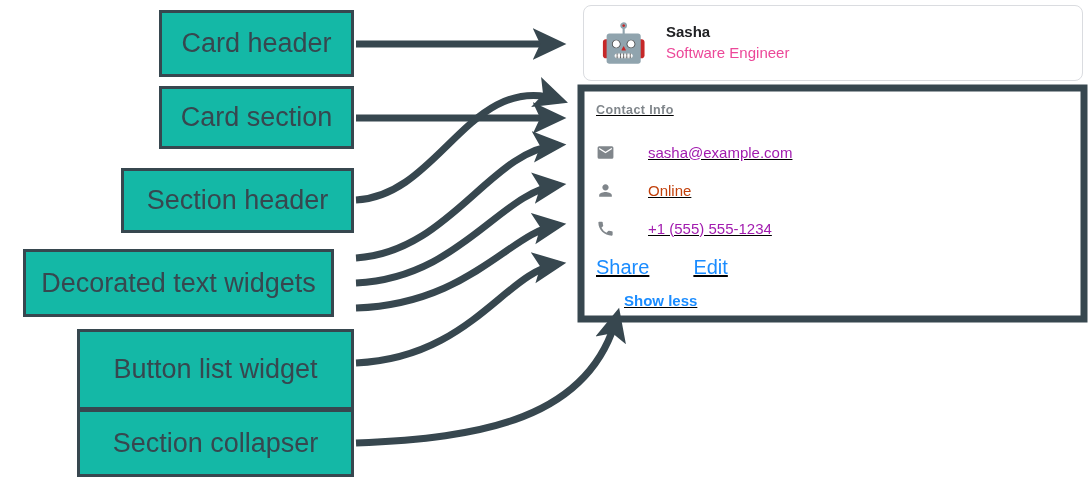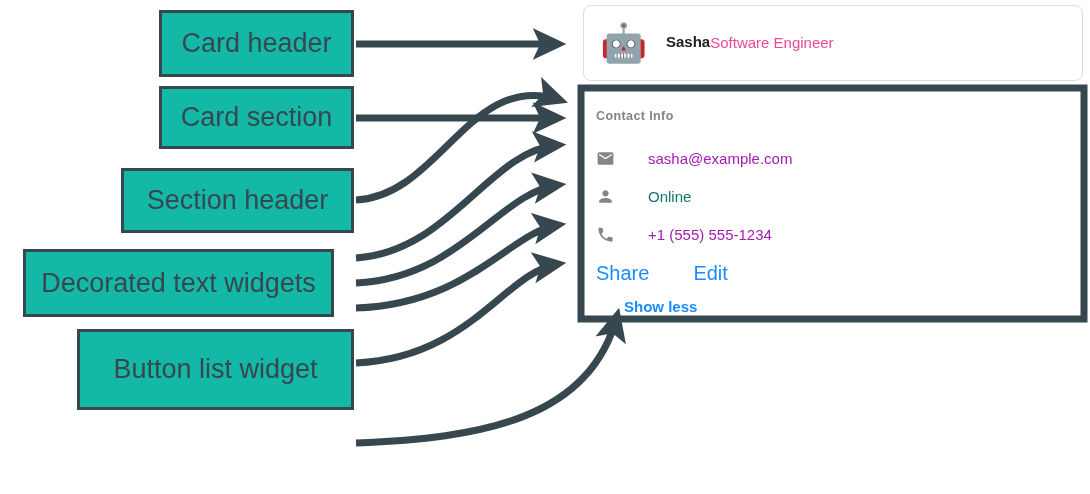"Sasha" .header-text { flex-direction: row -> column }
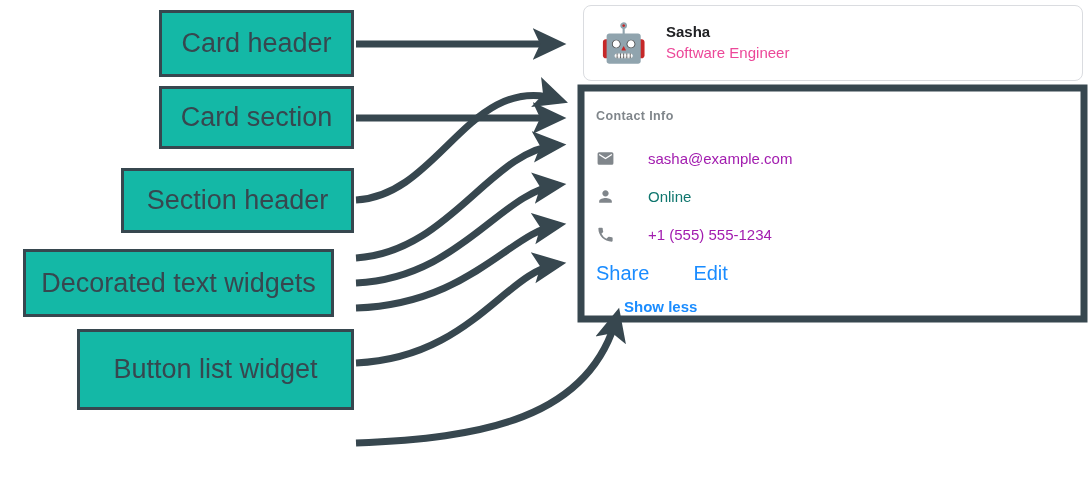"Contact Info" #card-section { text-decoration: none -> underline; top: 91px -> 85px }
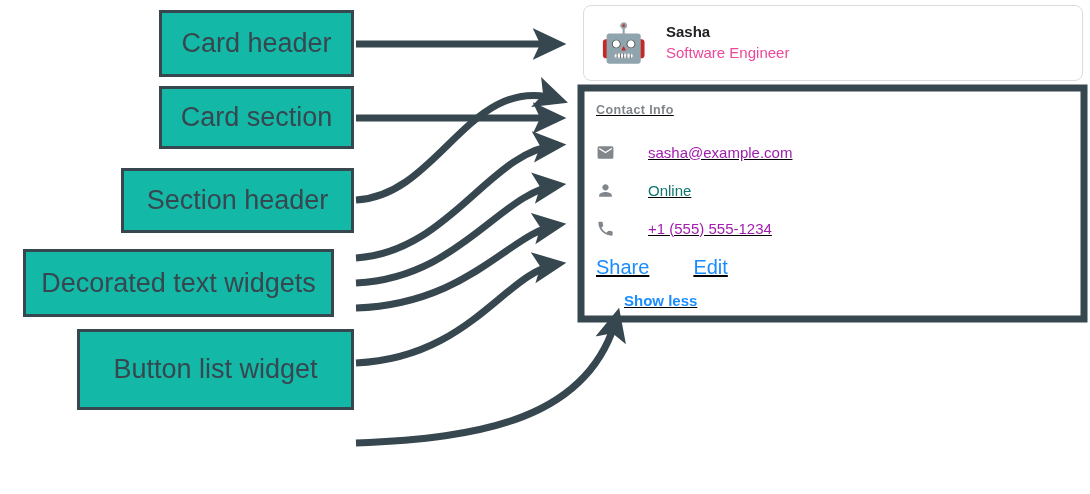"Online" .kv-text.online { color: #0f766e -> #c2410c }
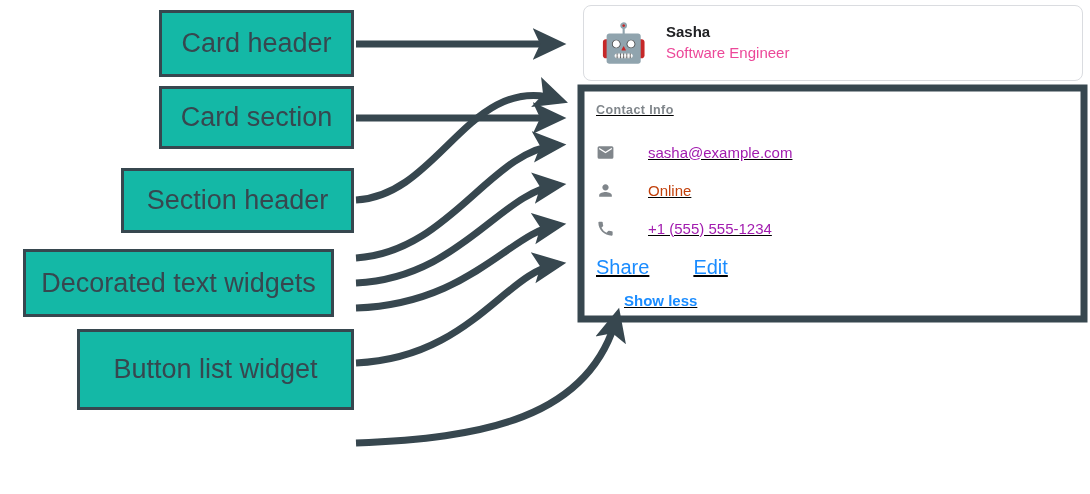"Section collapser" div.anno-box { html: none -> <div> <span>Section collapser</span> </div> }
